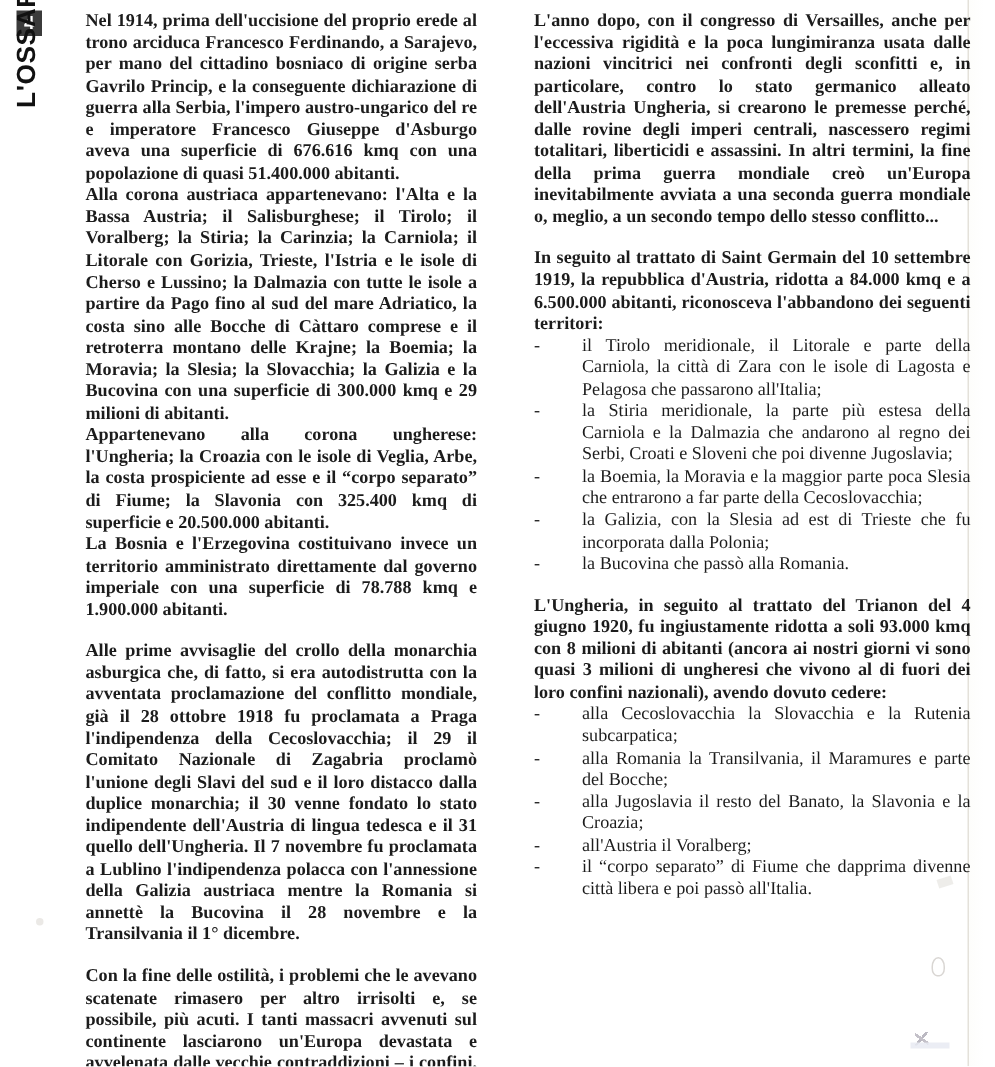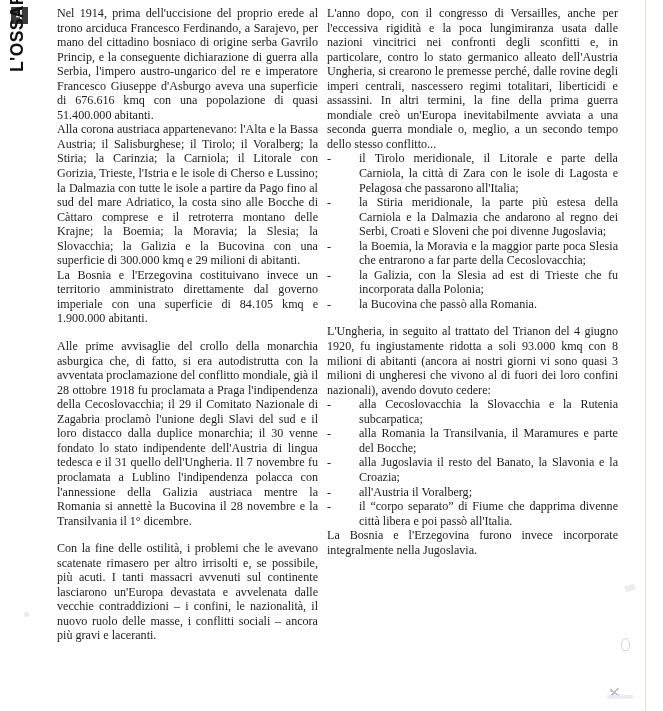"Nel 1914, prima dell'uccisione del" .col p { font-weight: none -> bold }
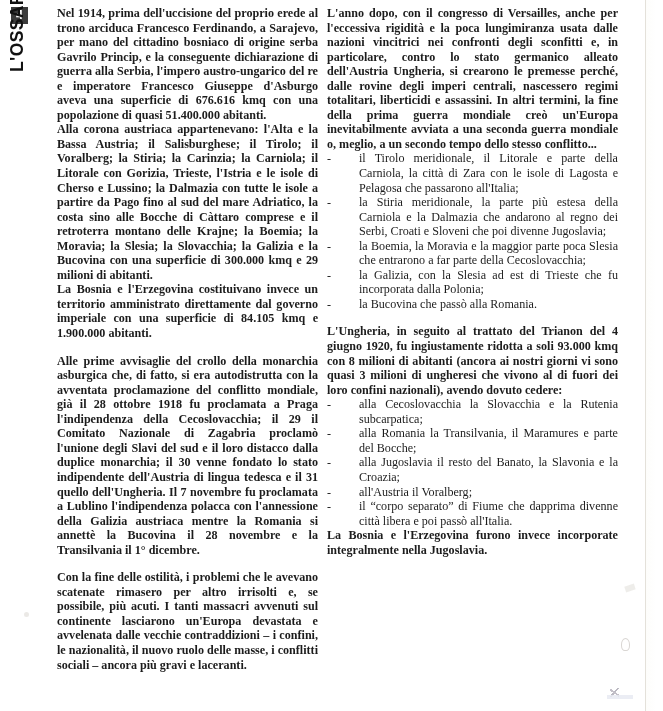"L'anno dopo, con il congresso" .col-right { left: 327px -> 356px }
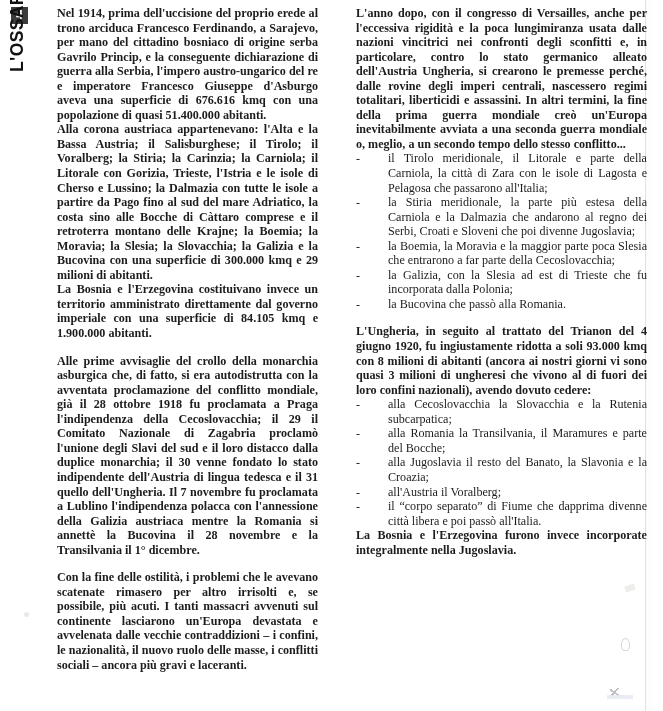"In seguito al trattato di" p.gap { html: none -> <p>In seguito al trattato di Saint Germain del 10 settembre 1919, la repubblica d'Austria, ridotta a 84.000 kmq e a 6.500.000 abitanti, riconosceva l'abbandono dei seguenti territori:</p> }
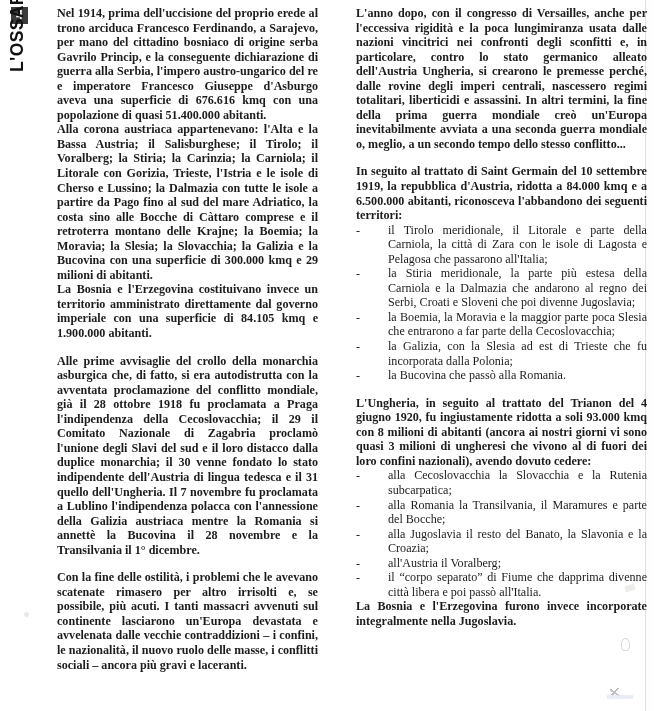"Appartenevano alla corona ungherese:" p { html: none -> <p>Appartenevano alla corona ungherese: l'Ungheria; la Croazia con le isole di Veglia, Arbe, la costa prospiciente ad esse e il “corpo separato” di Fiume; la Slavonia con 325.400 kmq di superficie e 20.500.000 abitanti.</p> }
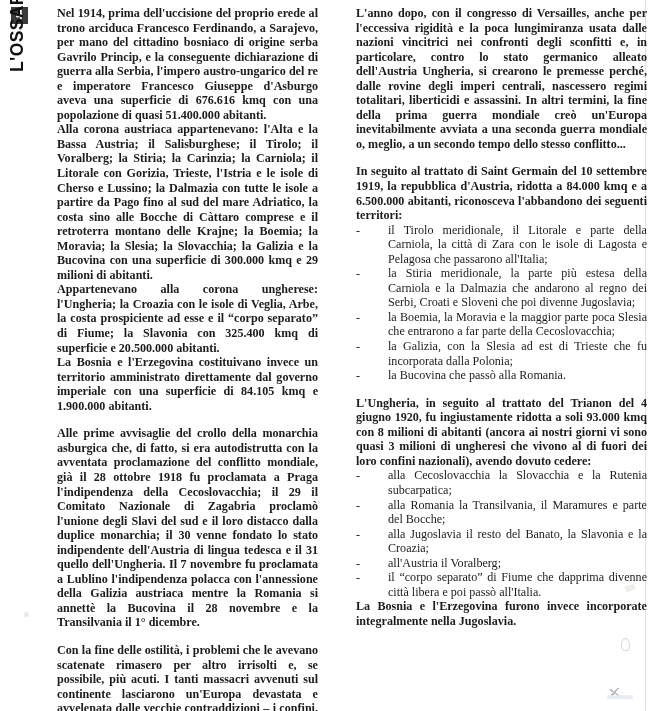"La Bosnia e l'Erzegovina costituivano" p { text: 84.105 -> 78.788 }
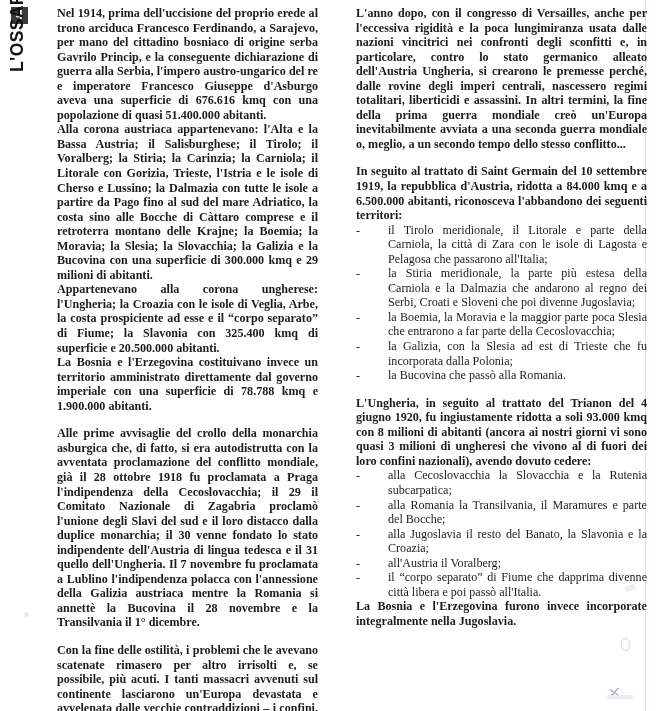"La Bosnia e l'Erzegovina furono" p { html: <p>La Bosnia e l'Erzegovina furono invece incorporate integralmente nella Jugoslavia.</p> -> none }
